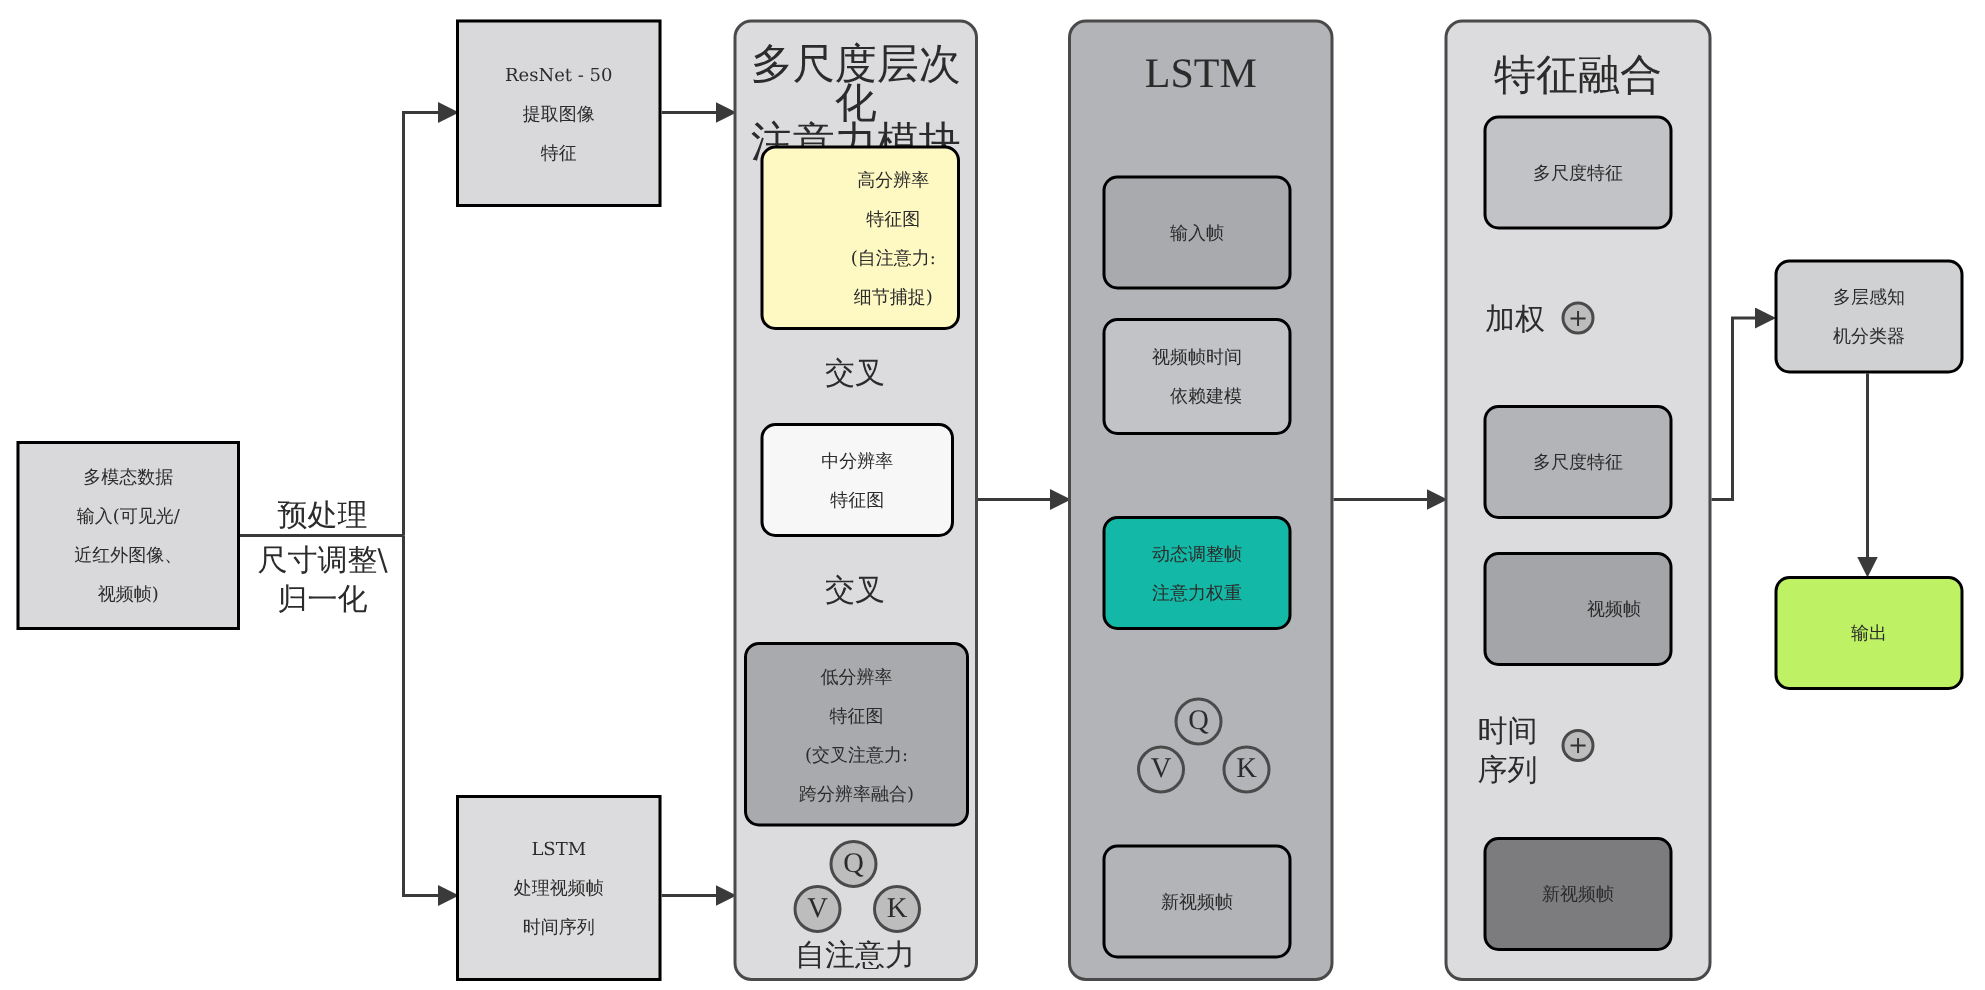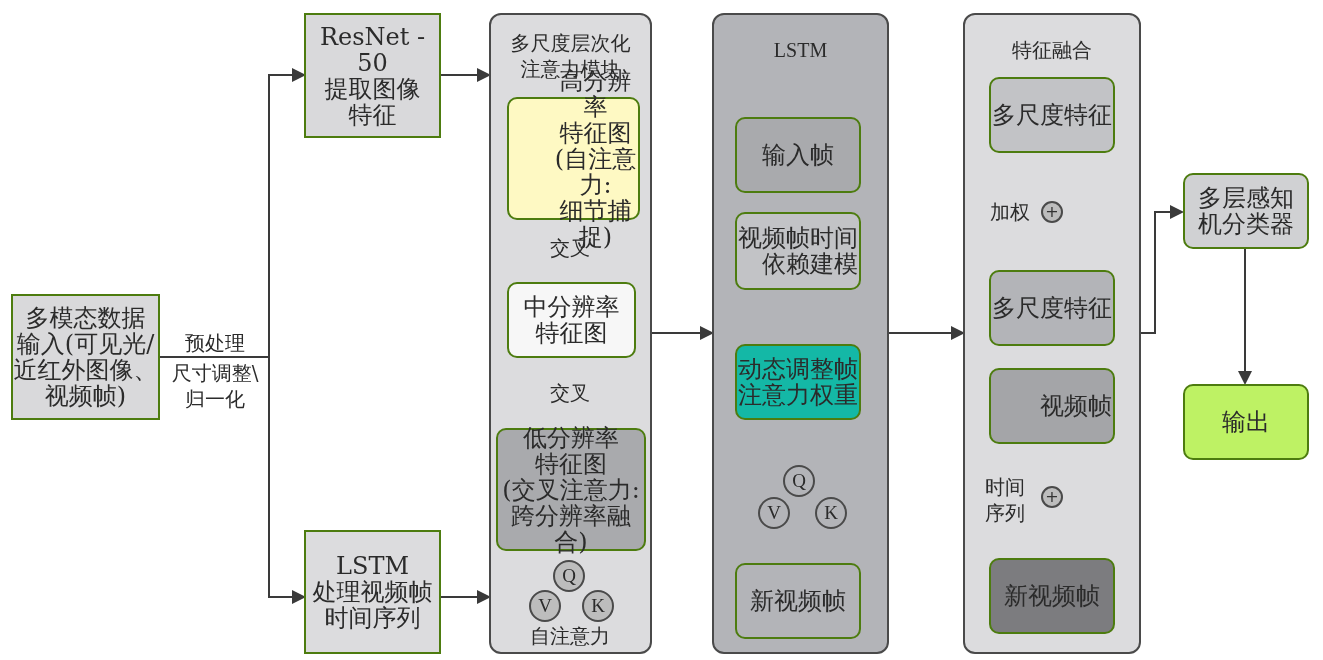"ResNet - 50" .box { border: 2px solid #4d7c0f -> 2px solid #000000; font-size: 24px -> 12px }
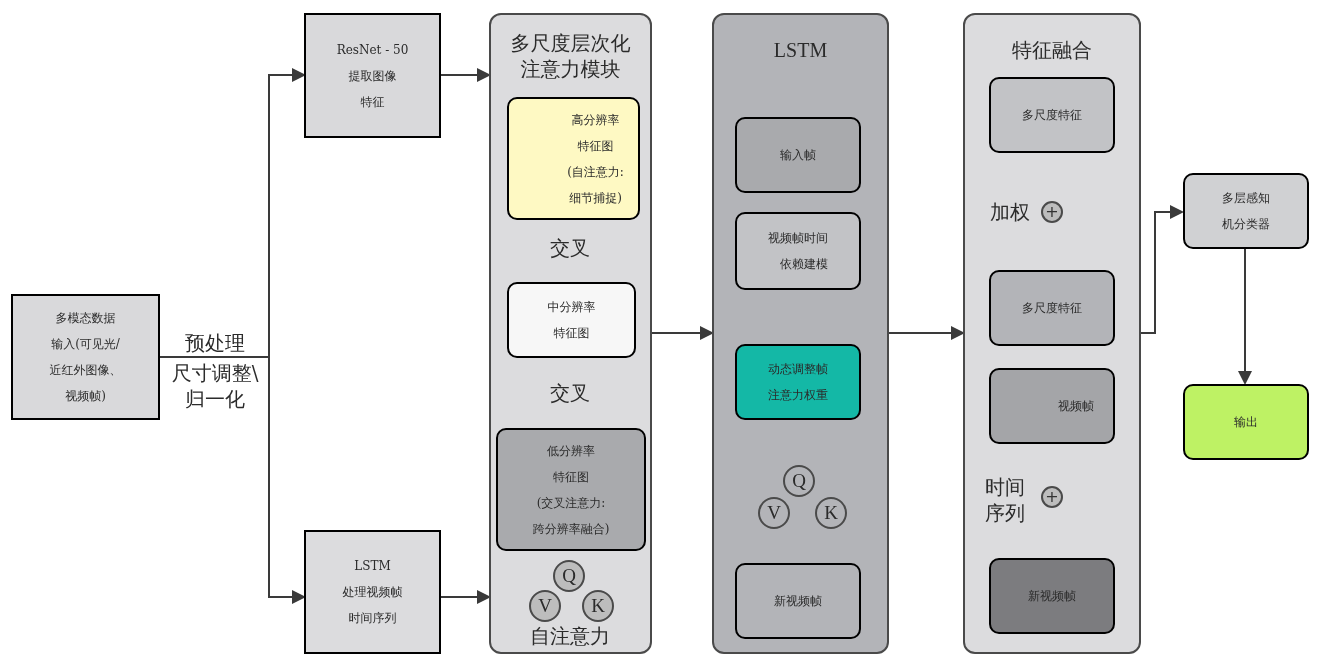"多尺度层次化" .ptitle { font-size: 20px -> 28px }
